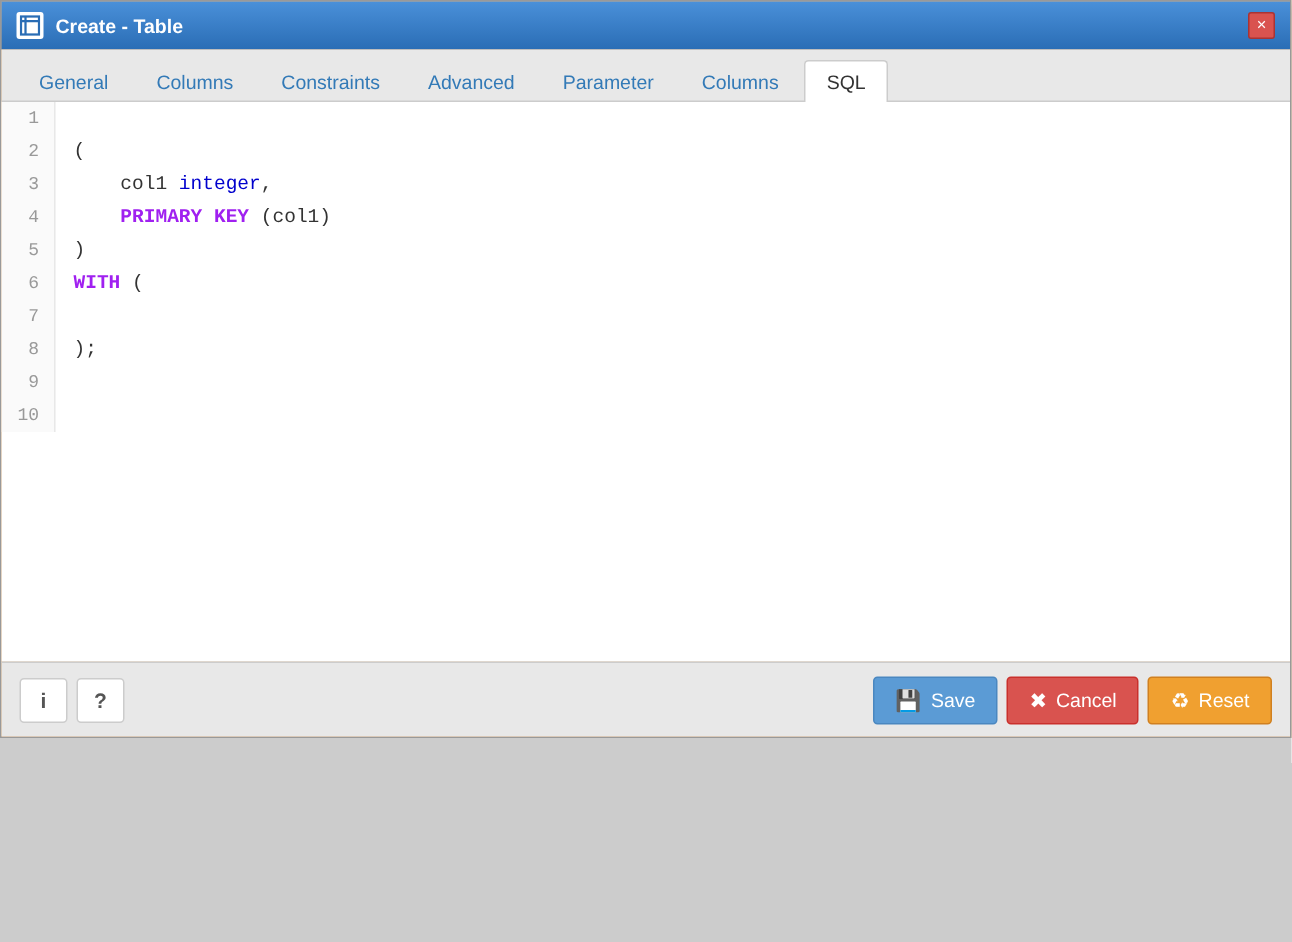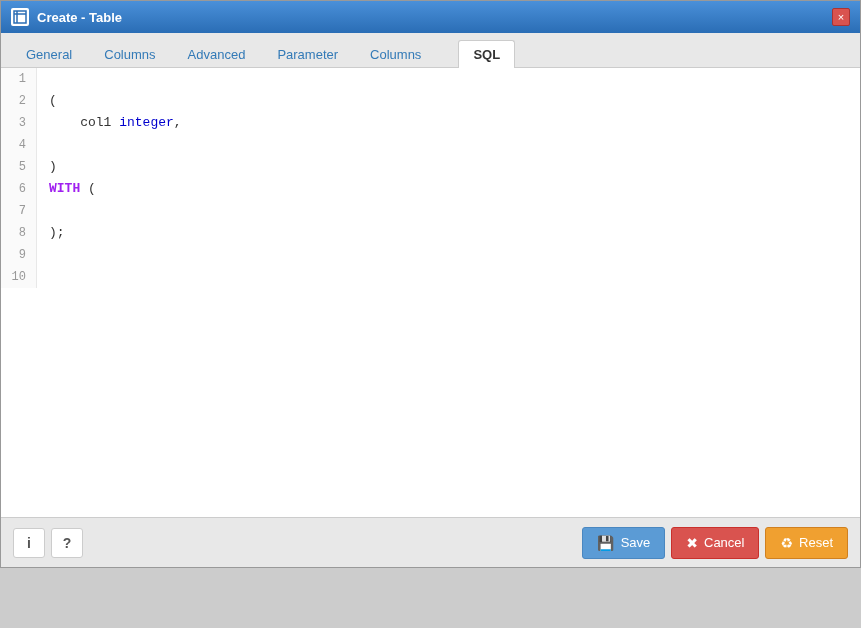"Create - Table" .window { height: 568px -> 492px }
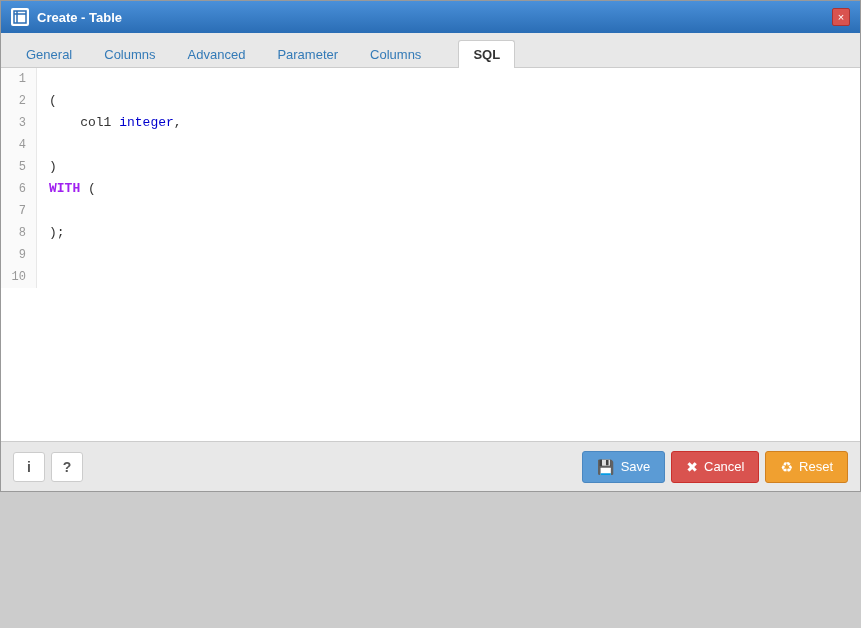"Constraints" div.tab { html: none -> <div>Constraints</div> }
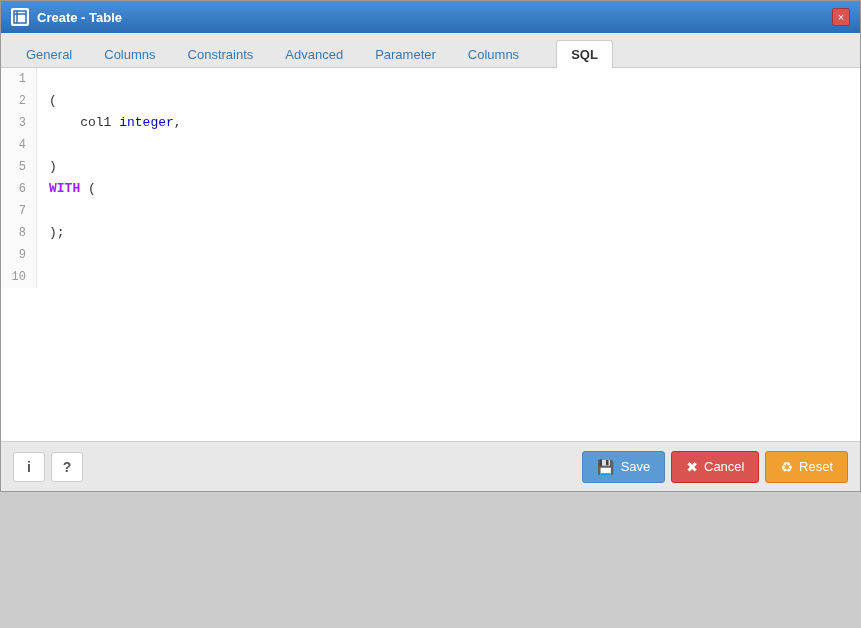"SQL" .tab.active { font-weight: 700 -> 400; margin-left: 20px -> none }
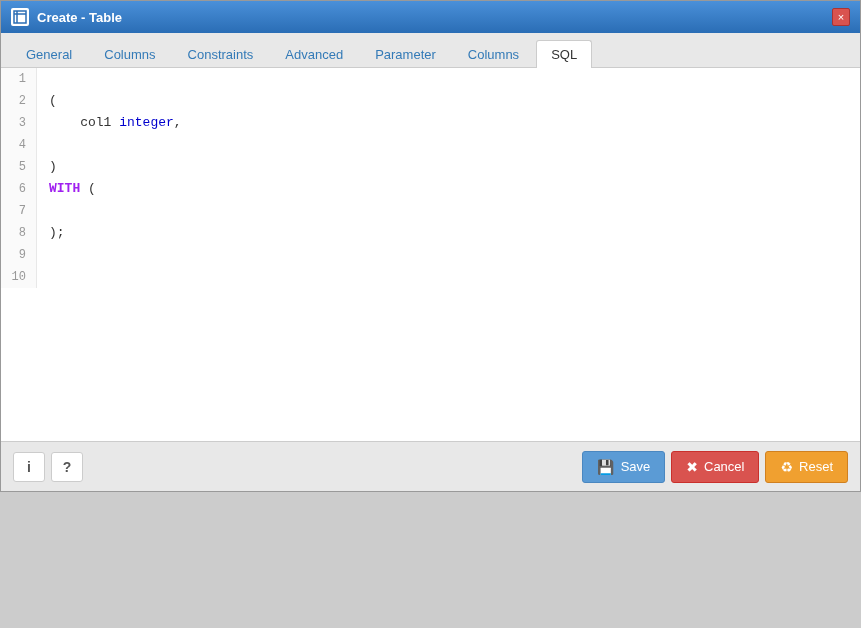"PRIMARY KEY (col1)" span.line-content { html: none -> <span><span> </span><span>PRIMARY KEY</span><span> (col1)</span></span> }
